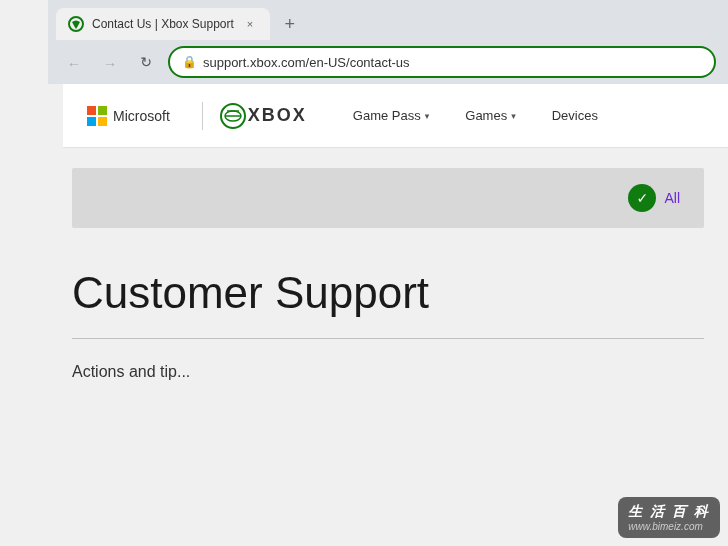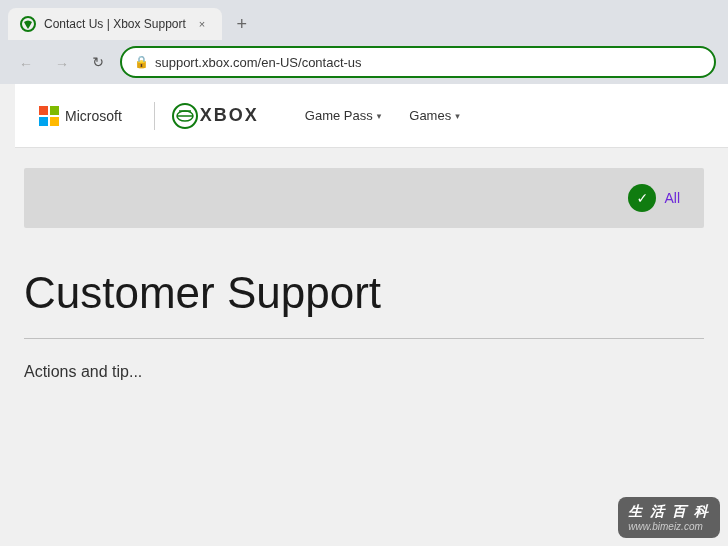"Contact Us | Xbox Support" .browser-wrapper { padding-left: none -> 48px }
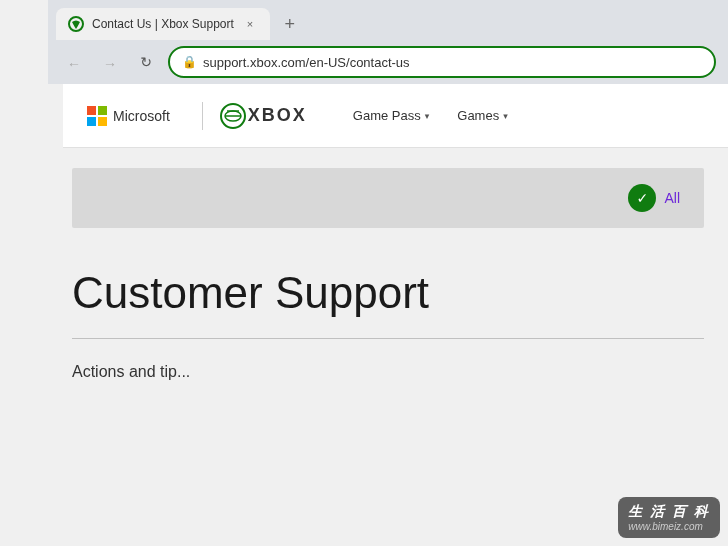"Game Pass" .nav-links { gap: 0 -> 8px }
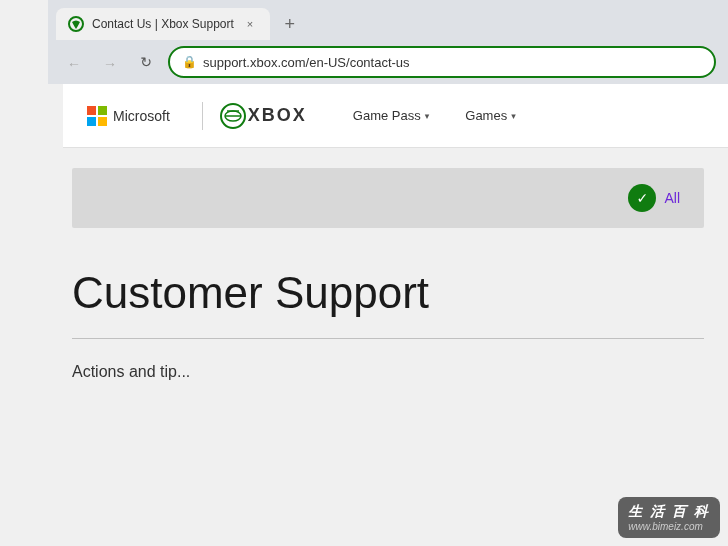"Devices" div.nav-link-devices { html: none -> <div> <span>Devices</span> </div> }
